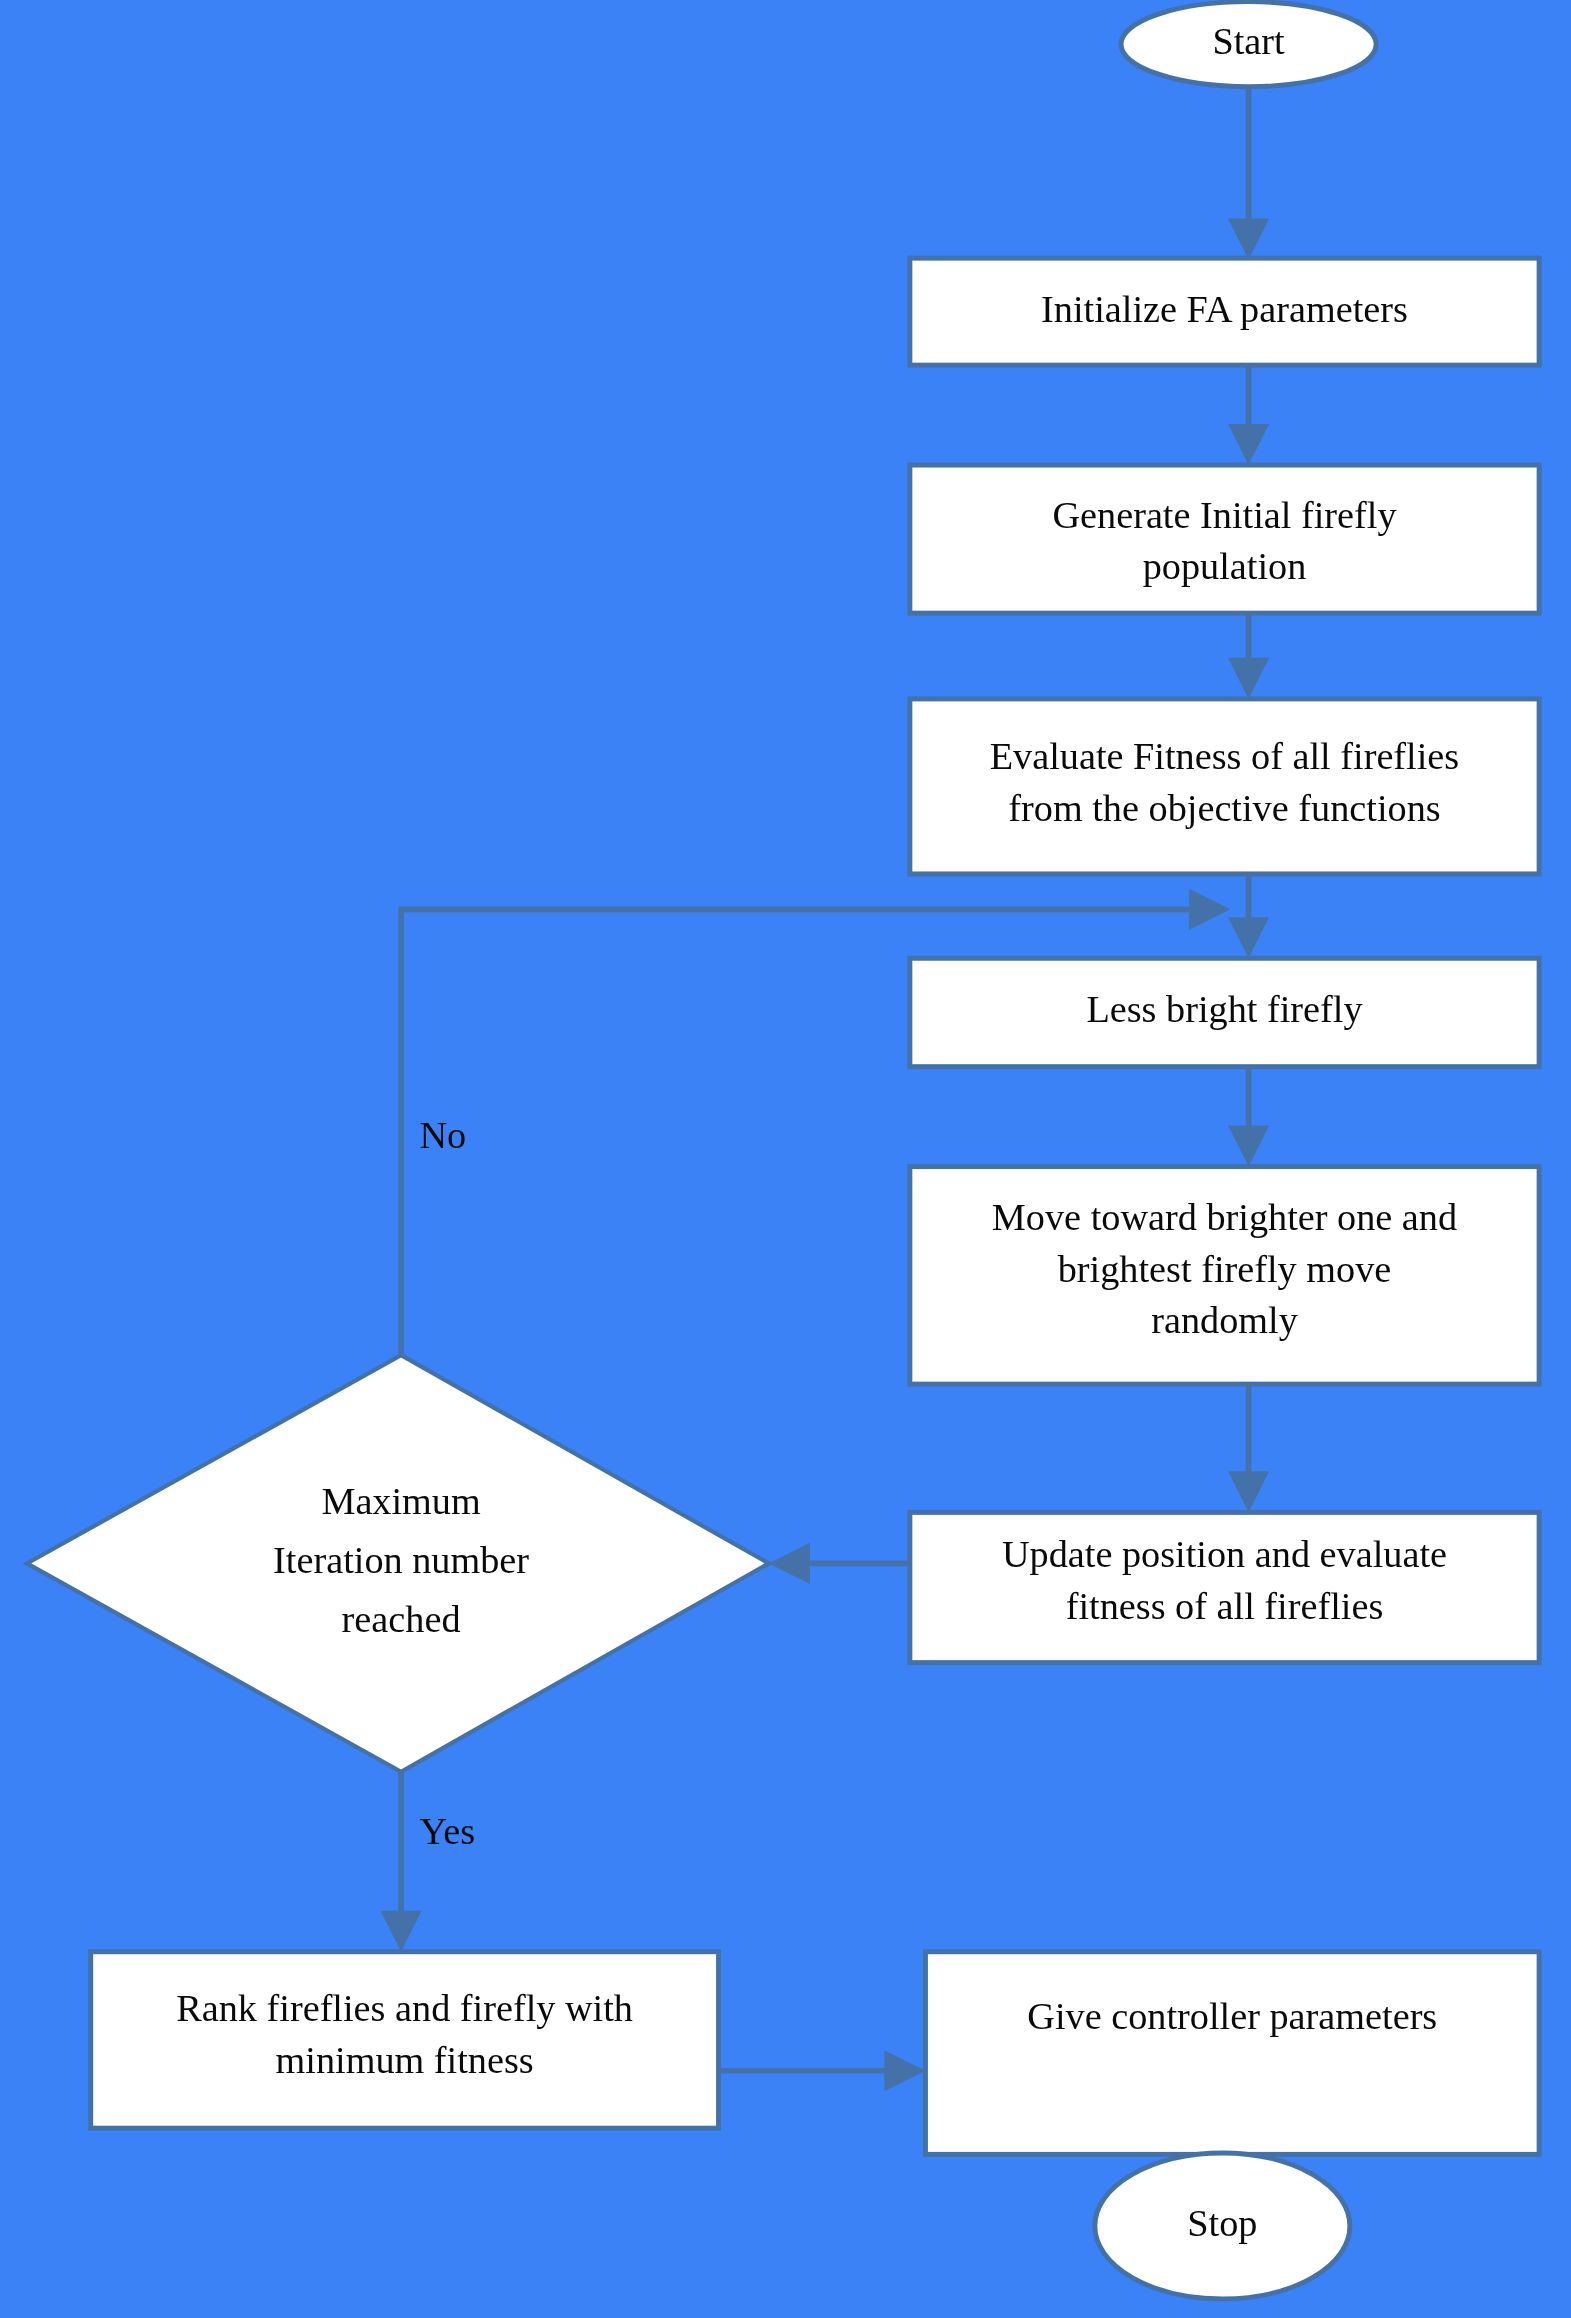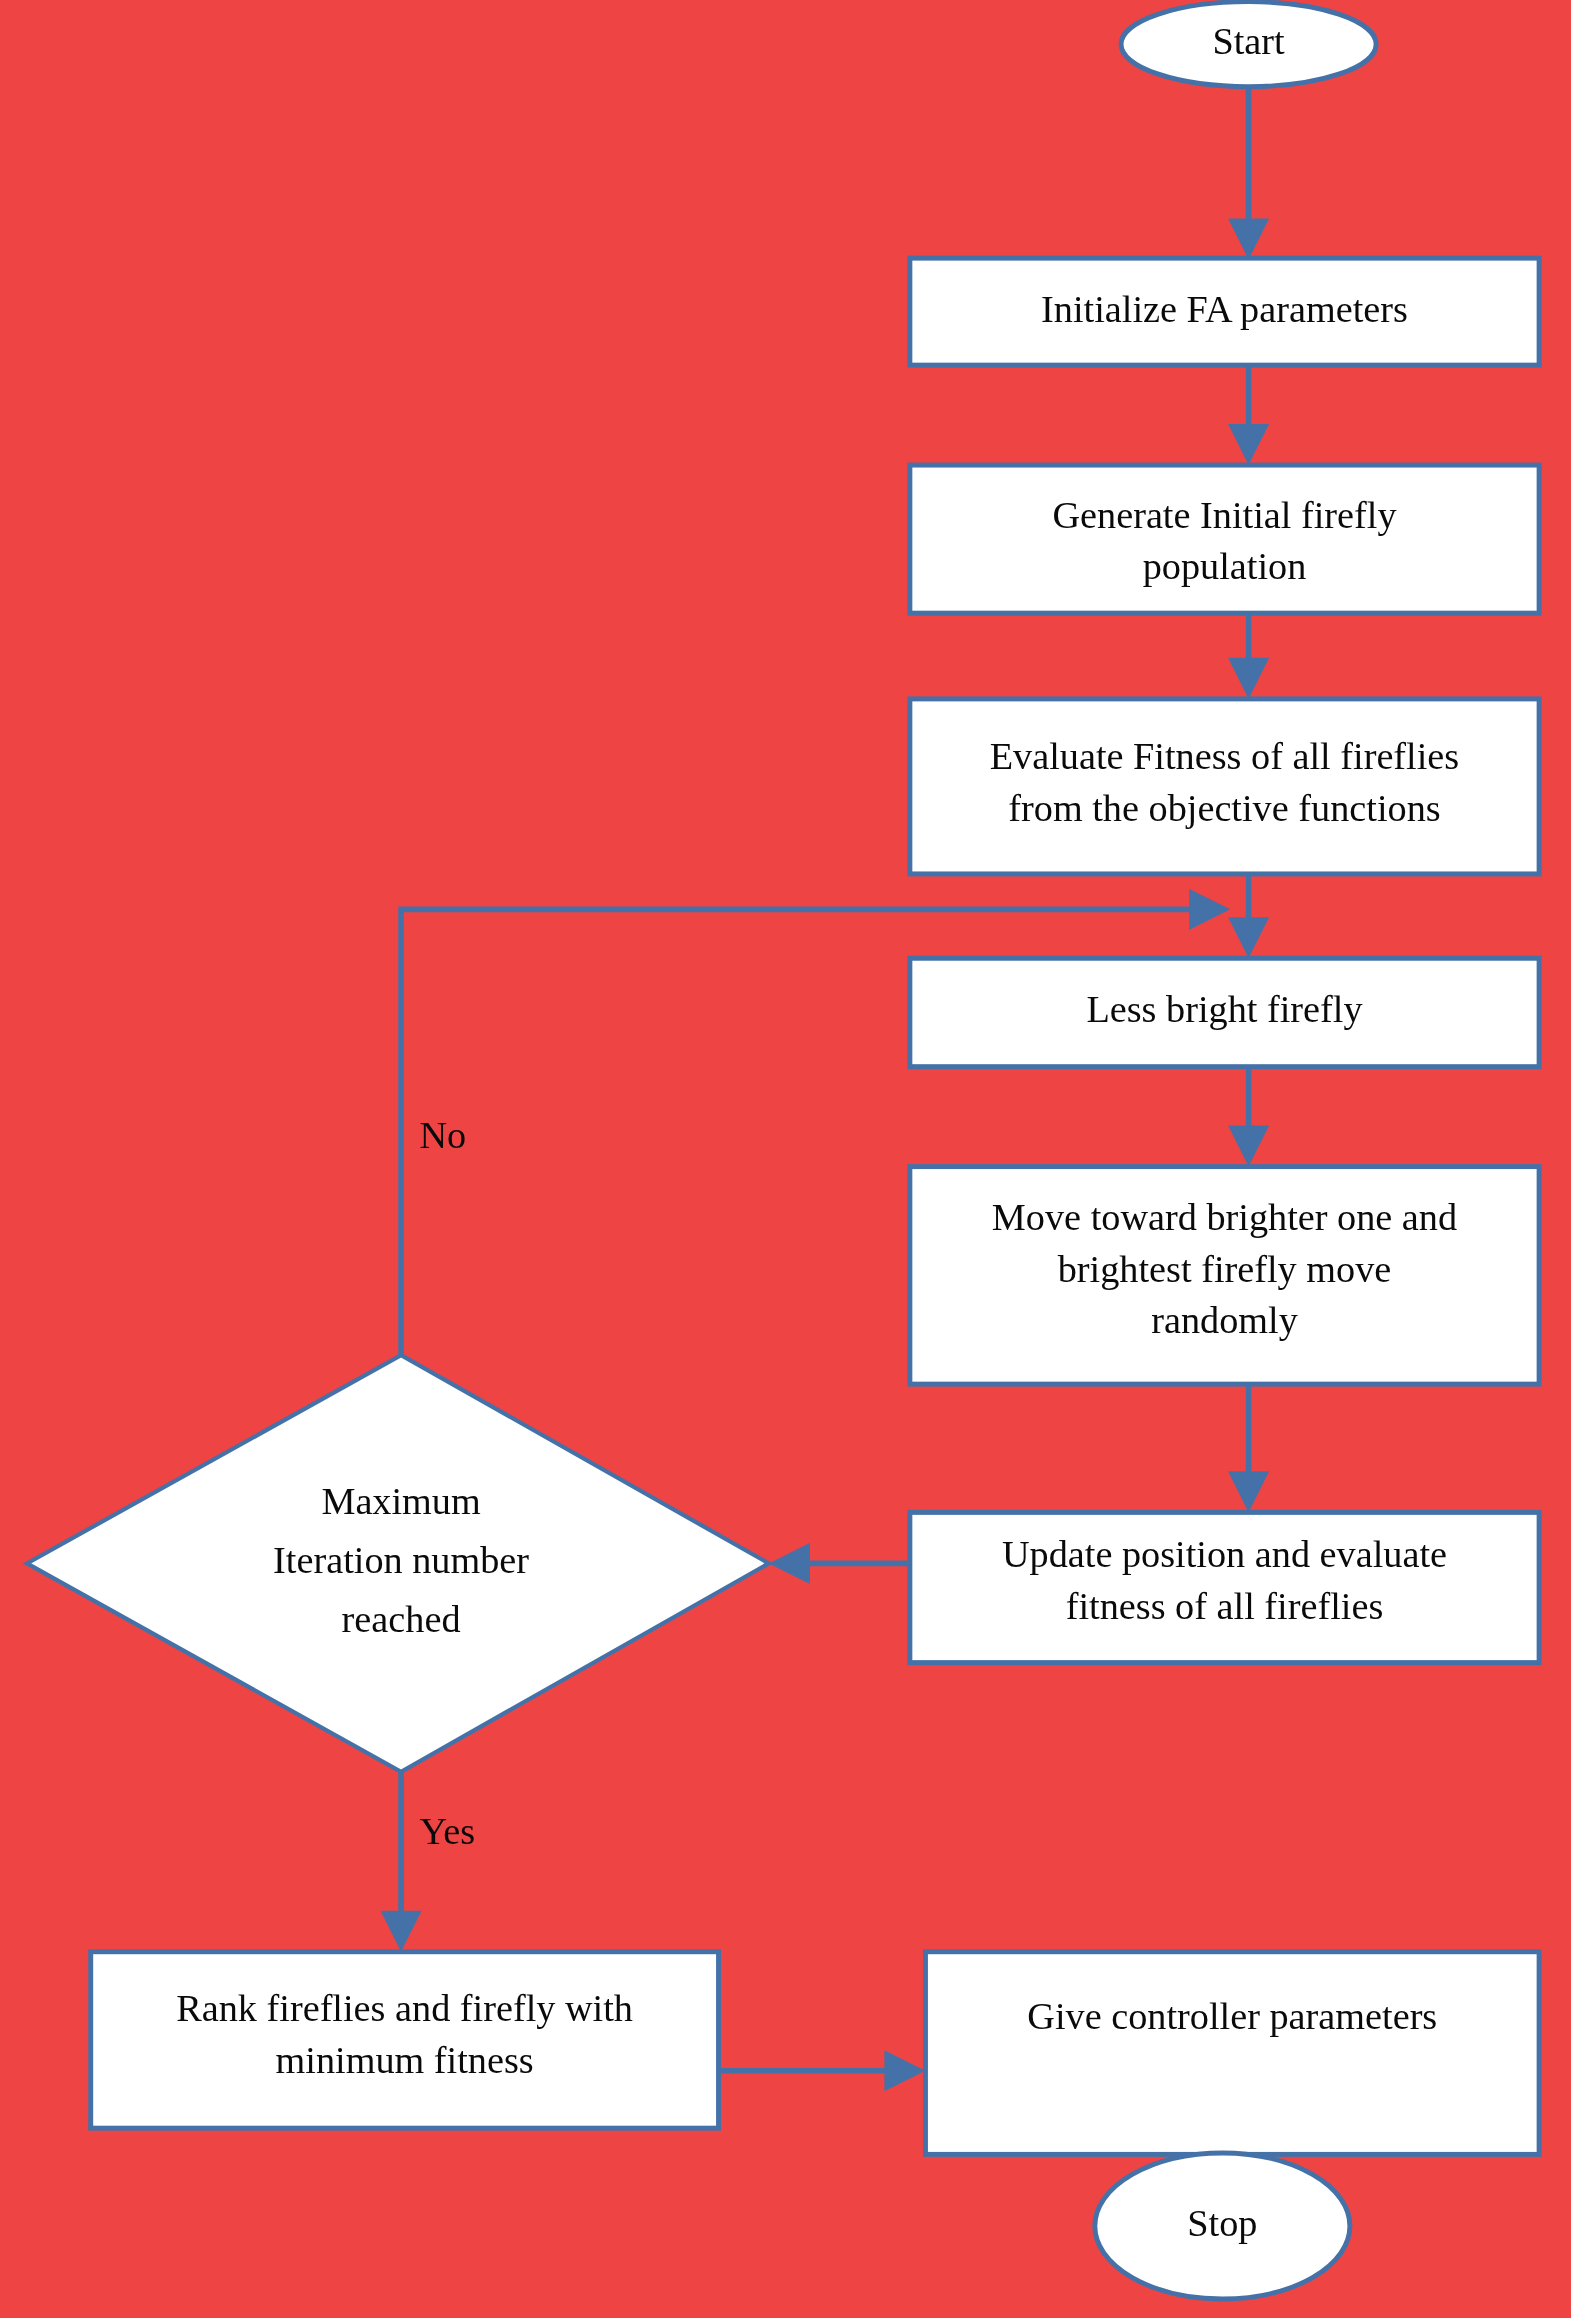"Start" #canvas { background: #ef4444 -> #3b82f6 }
